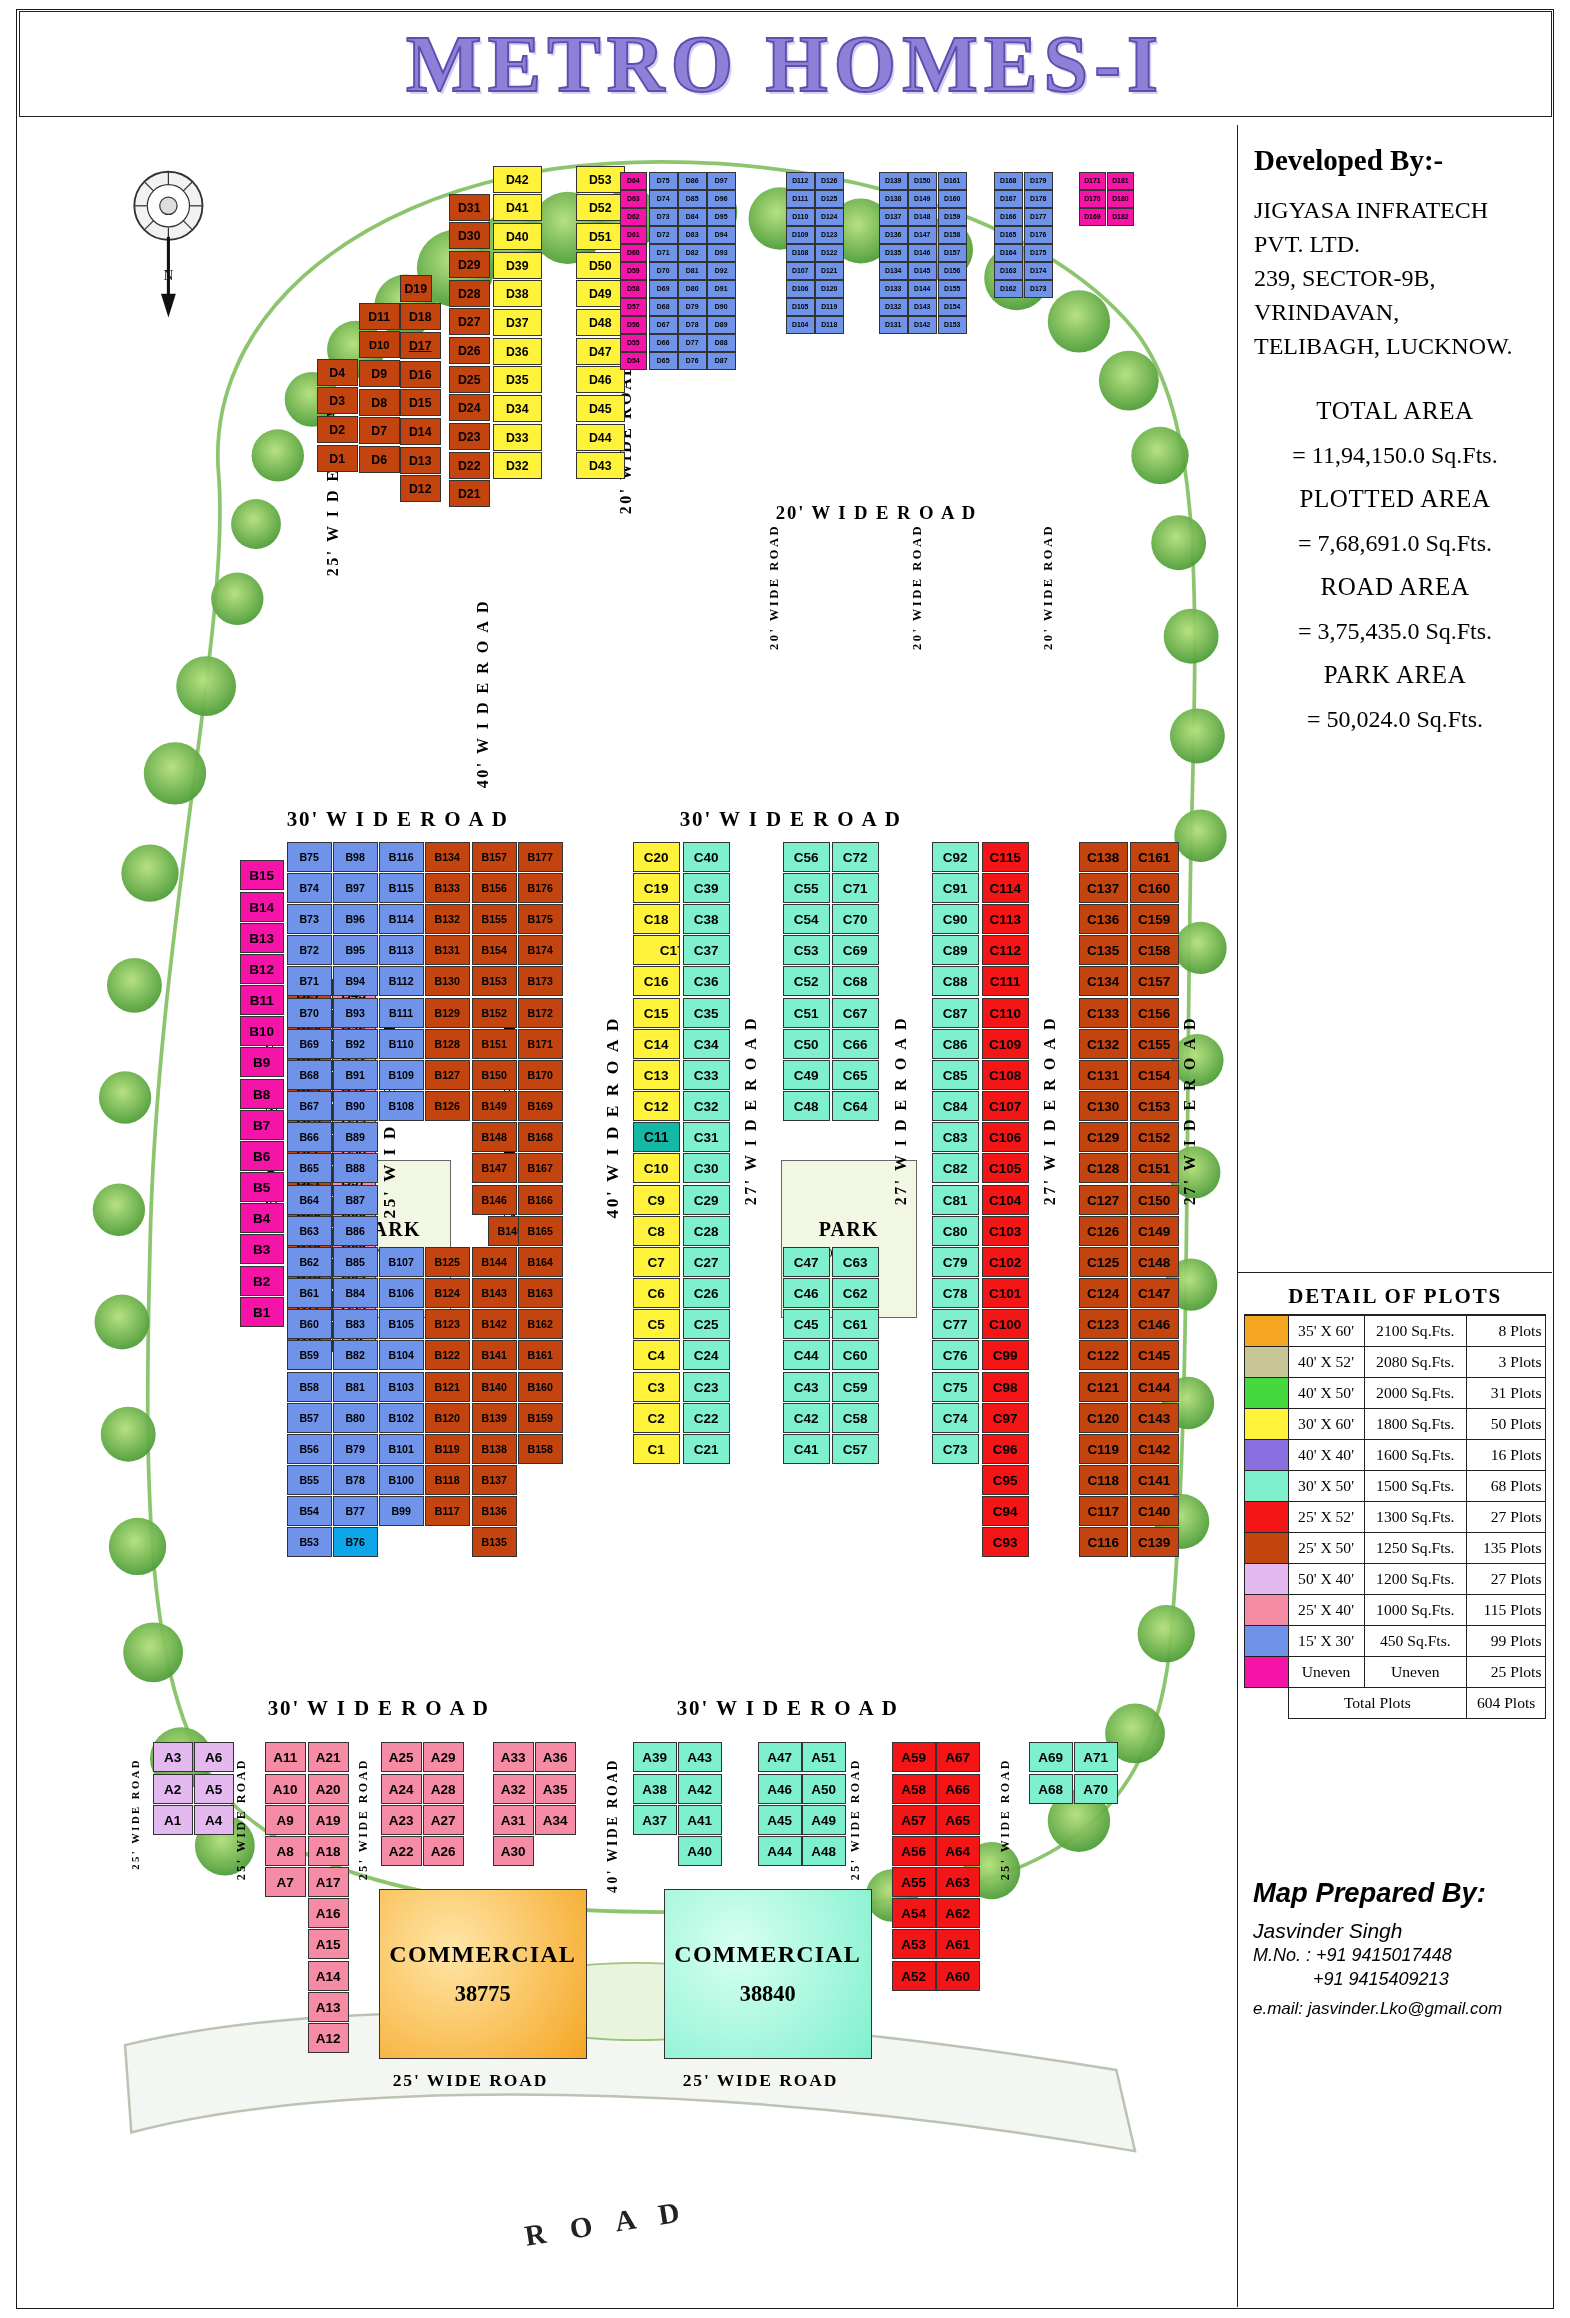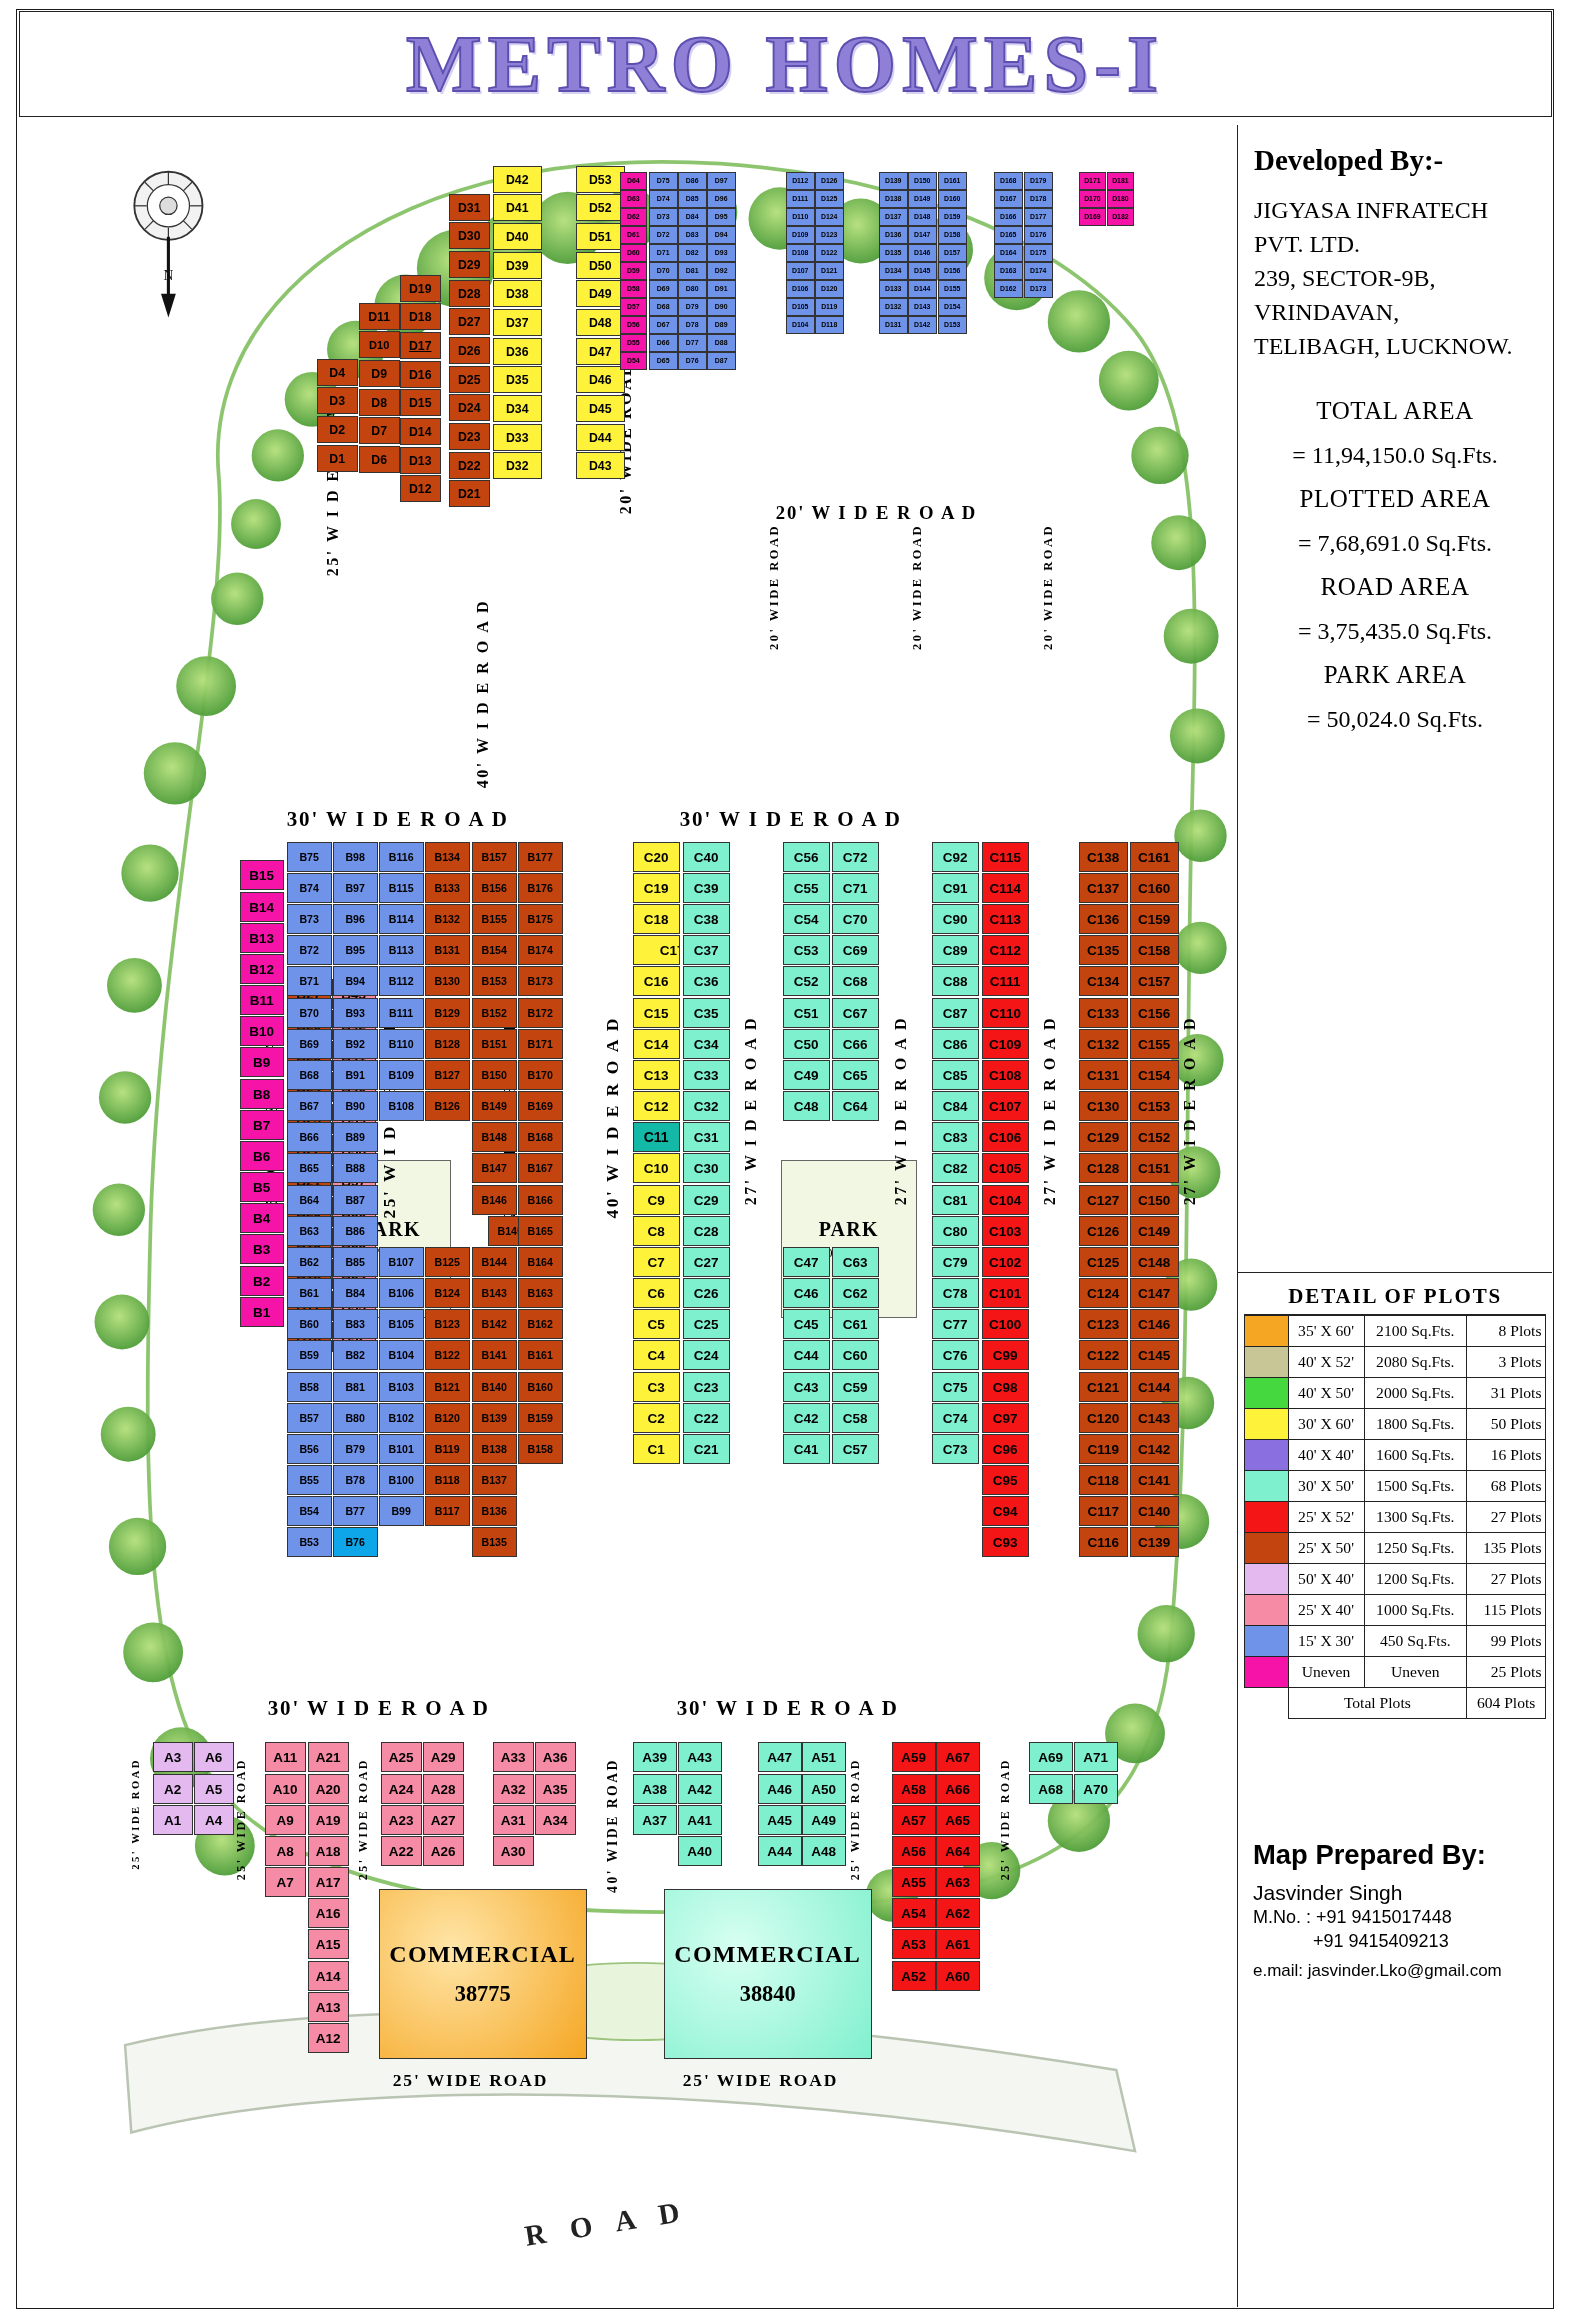"D19" div.plot { width: 41px -> 32px }
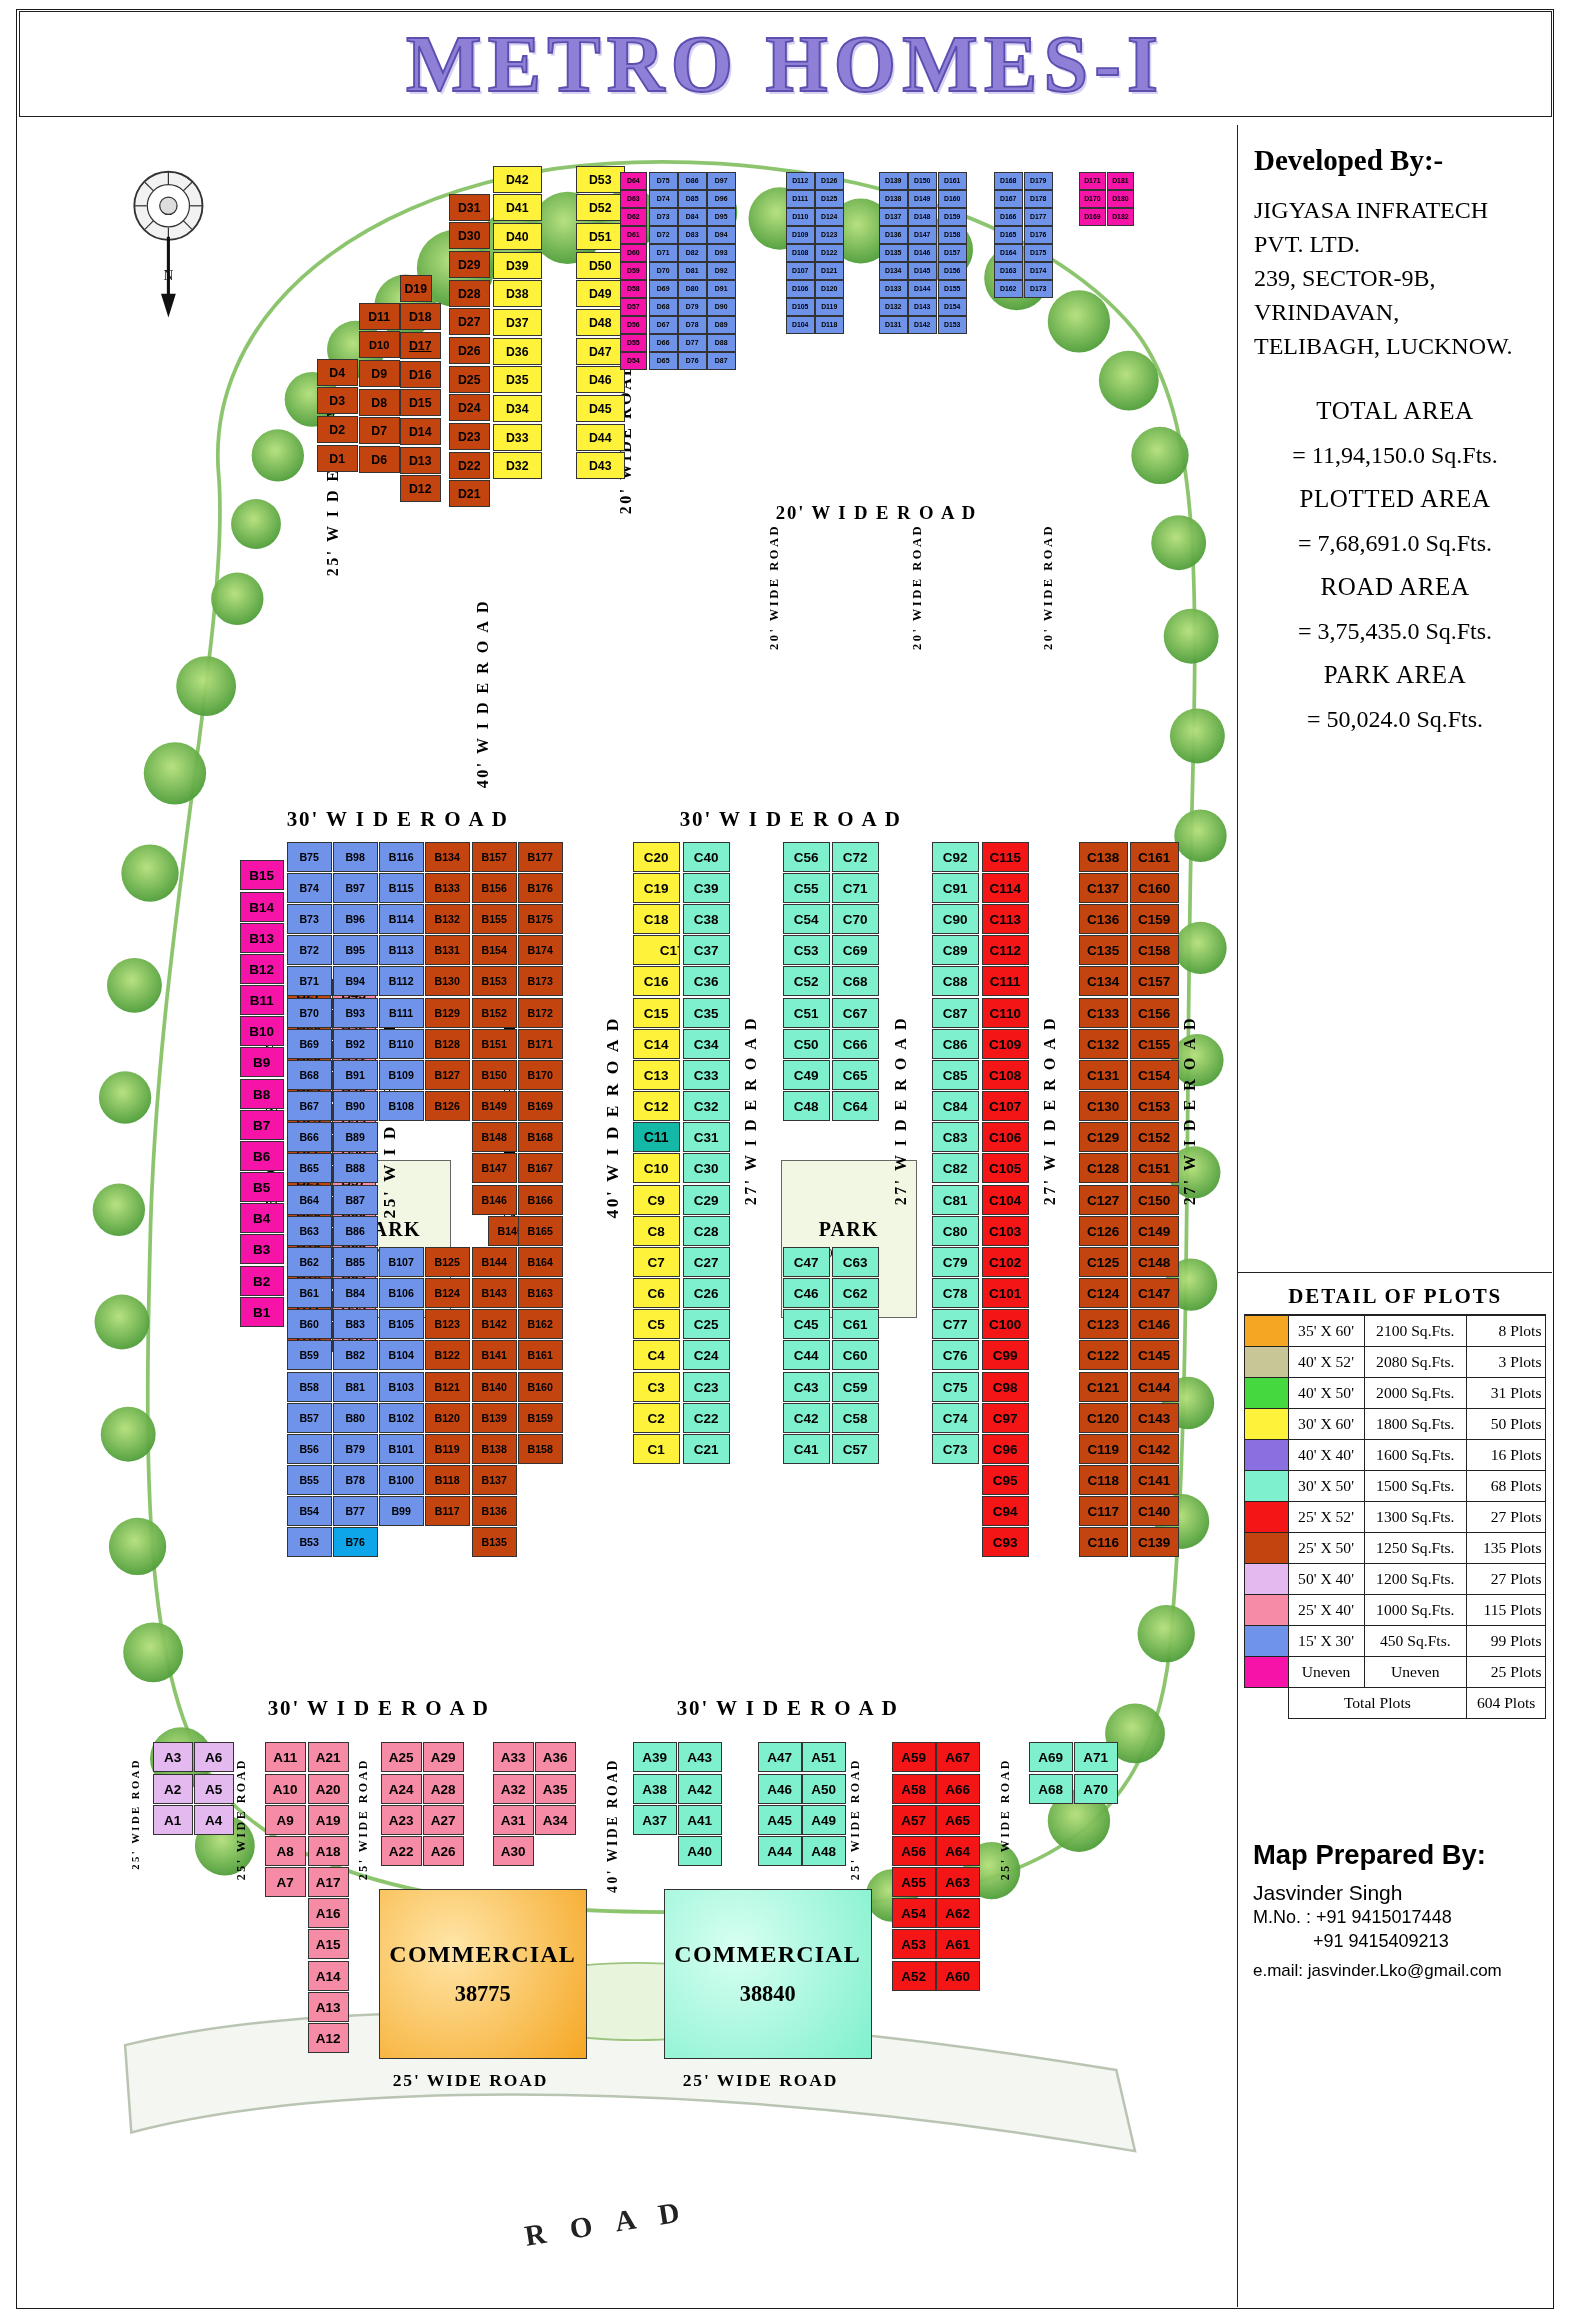"Map Prepared By:" div { font-style: none -> italic; top: 1698px -> 1736px }
